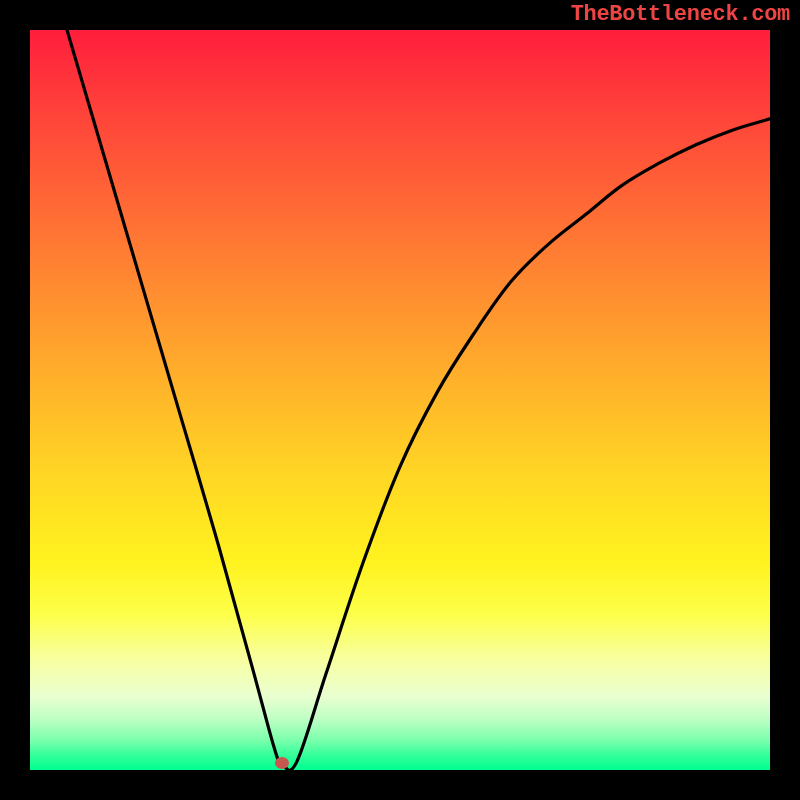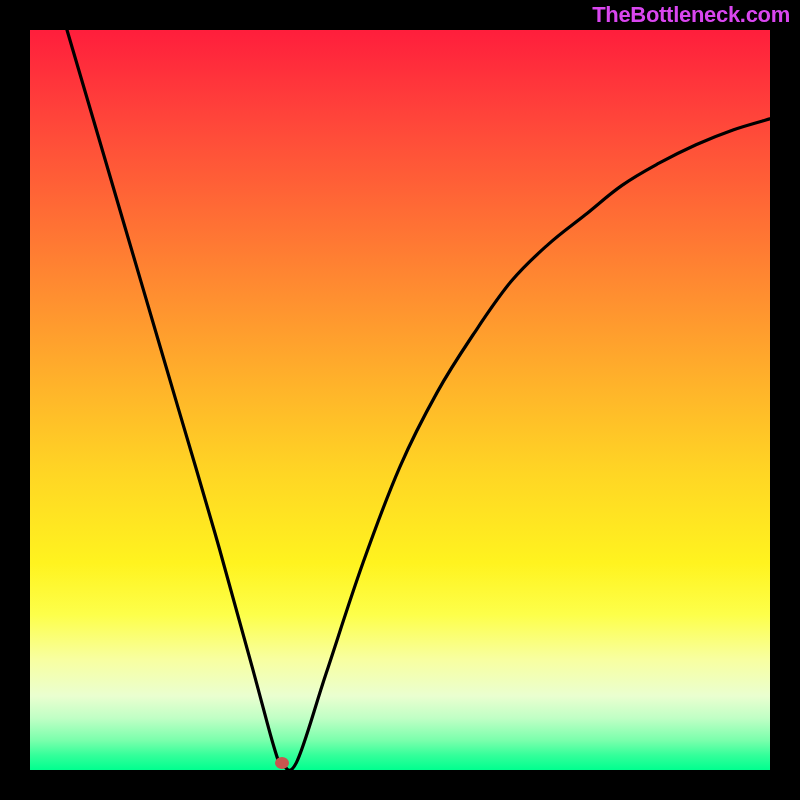"TheBottleneck.com" .watermark { color: #d946ef -> #ef4444; font-family: Liberation Sans, sans-serif -> Liberation Mono, monospace }
